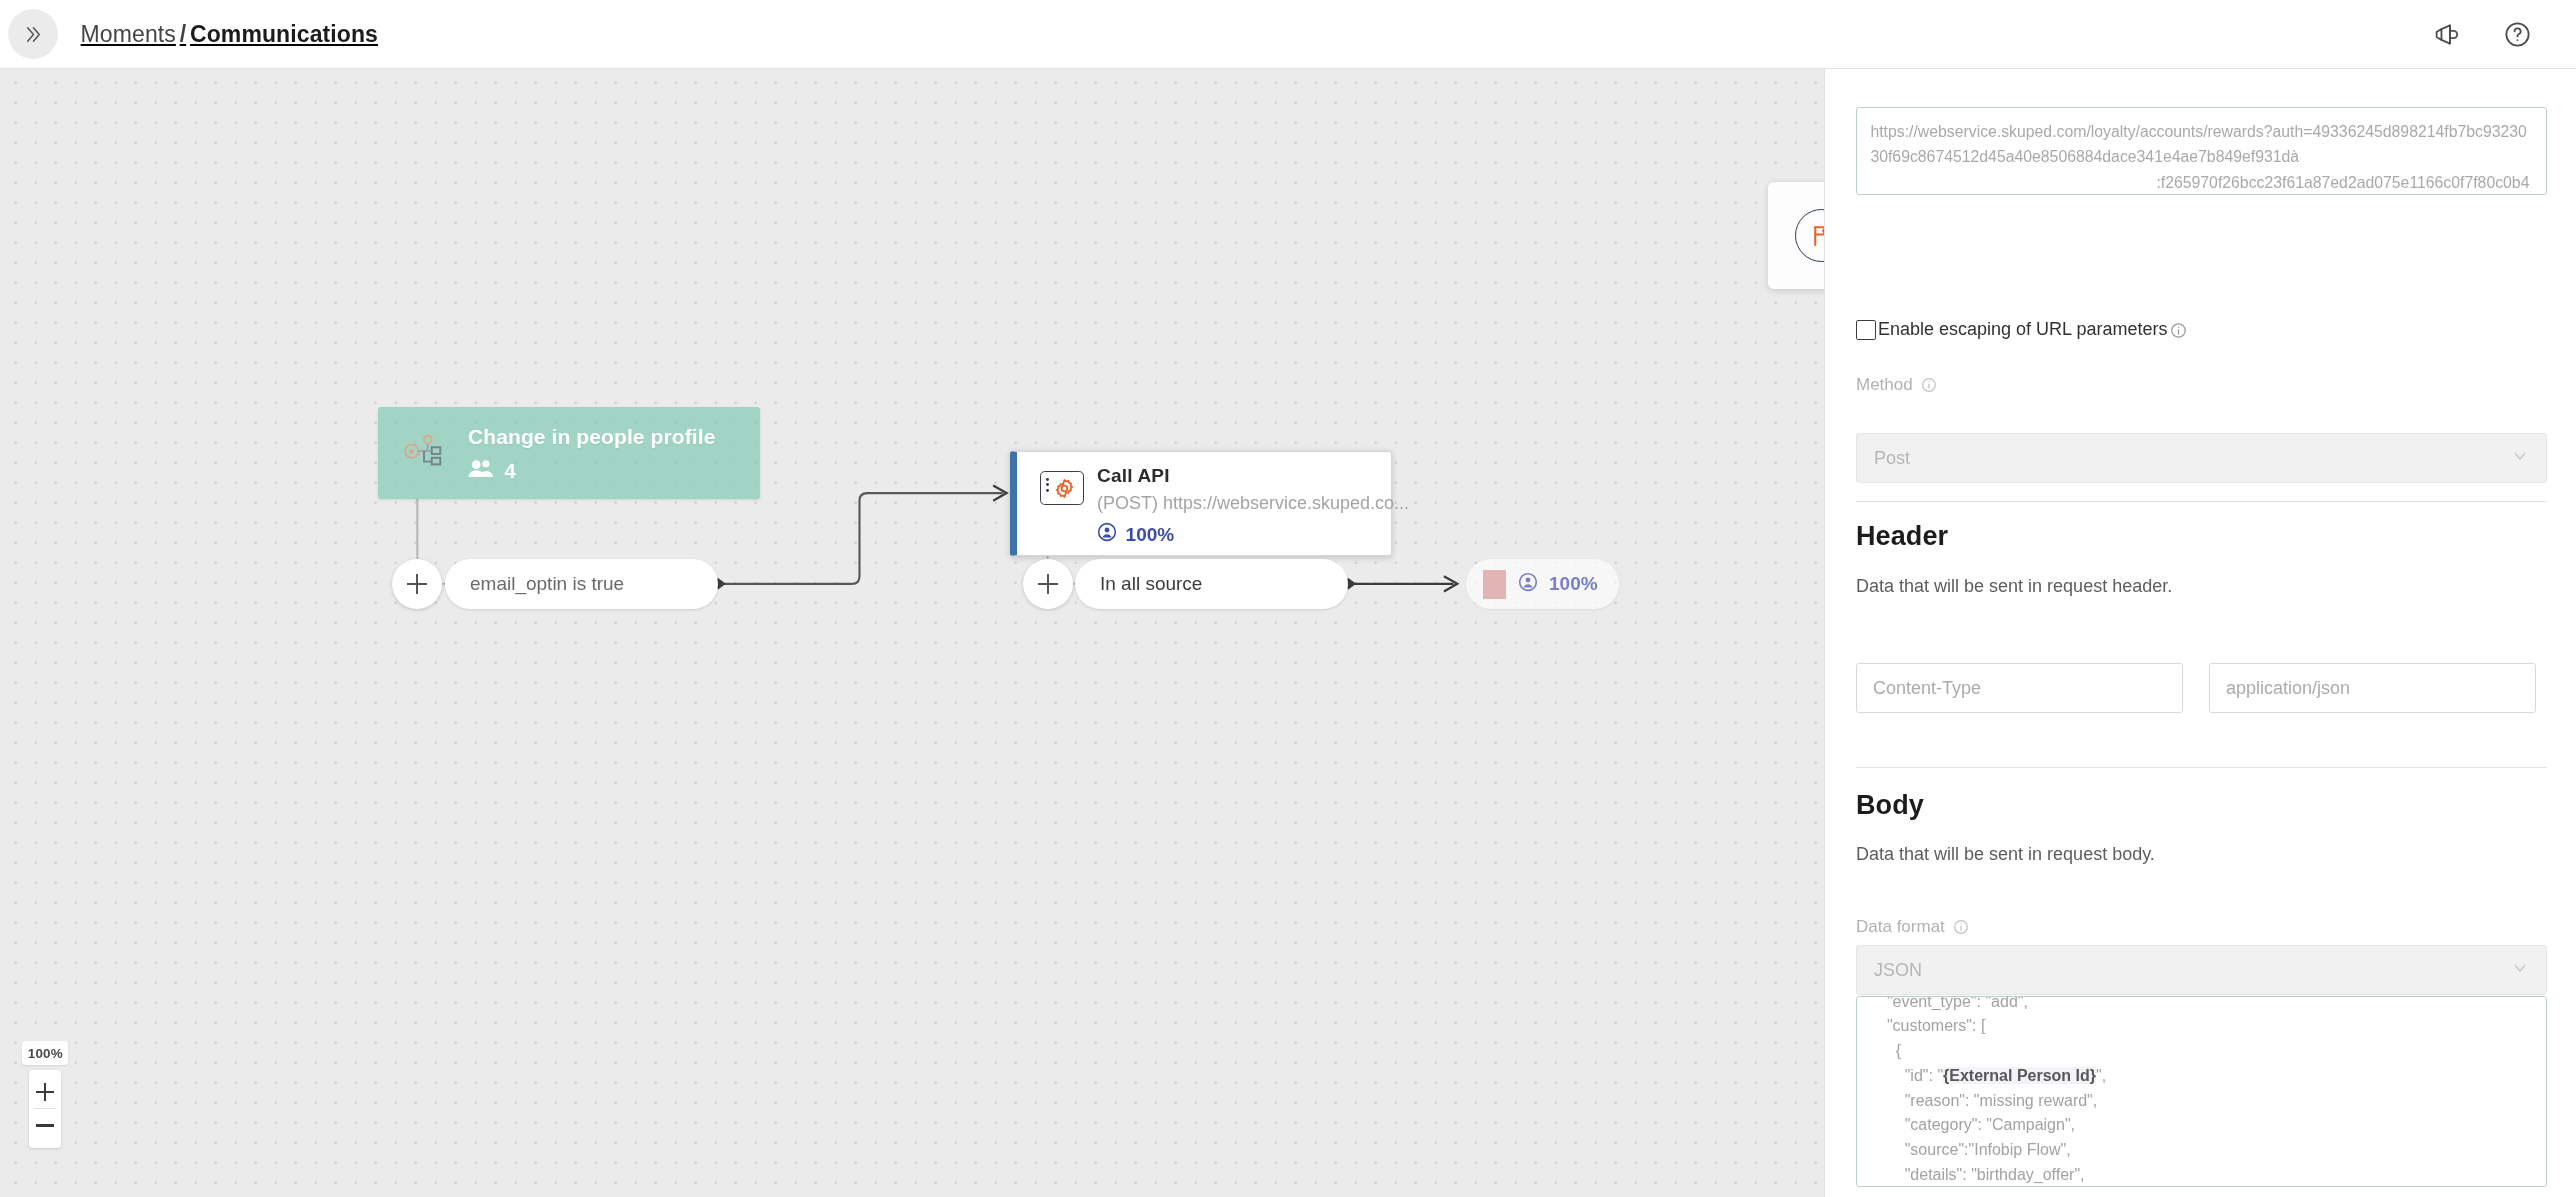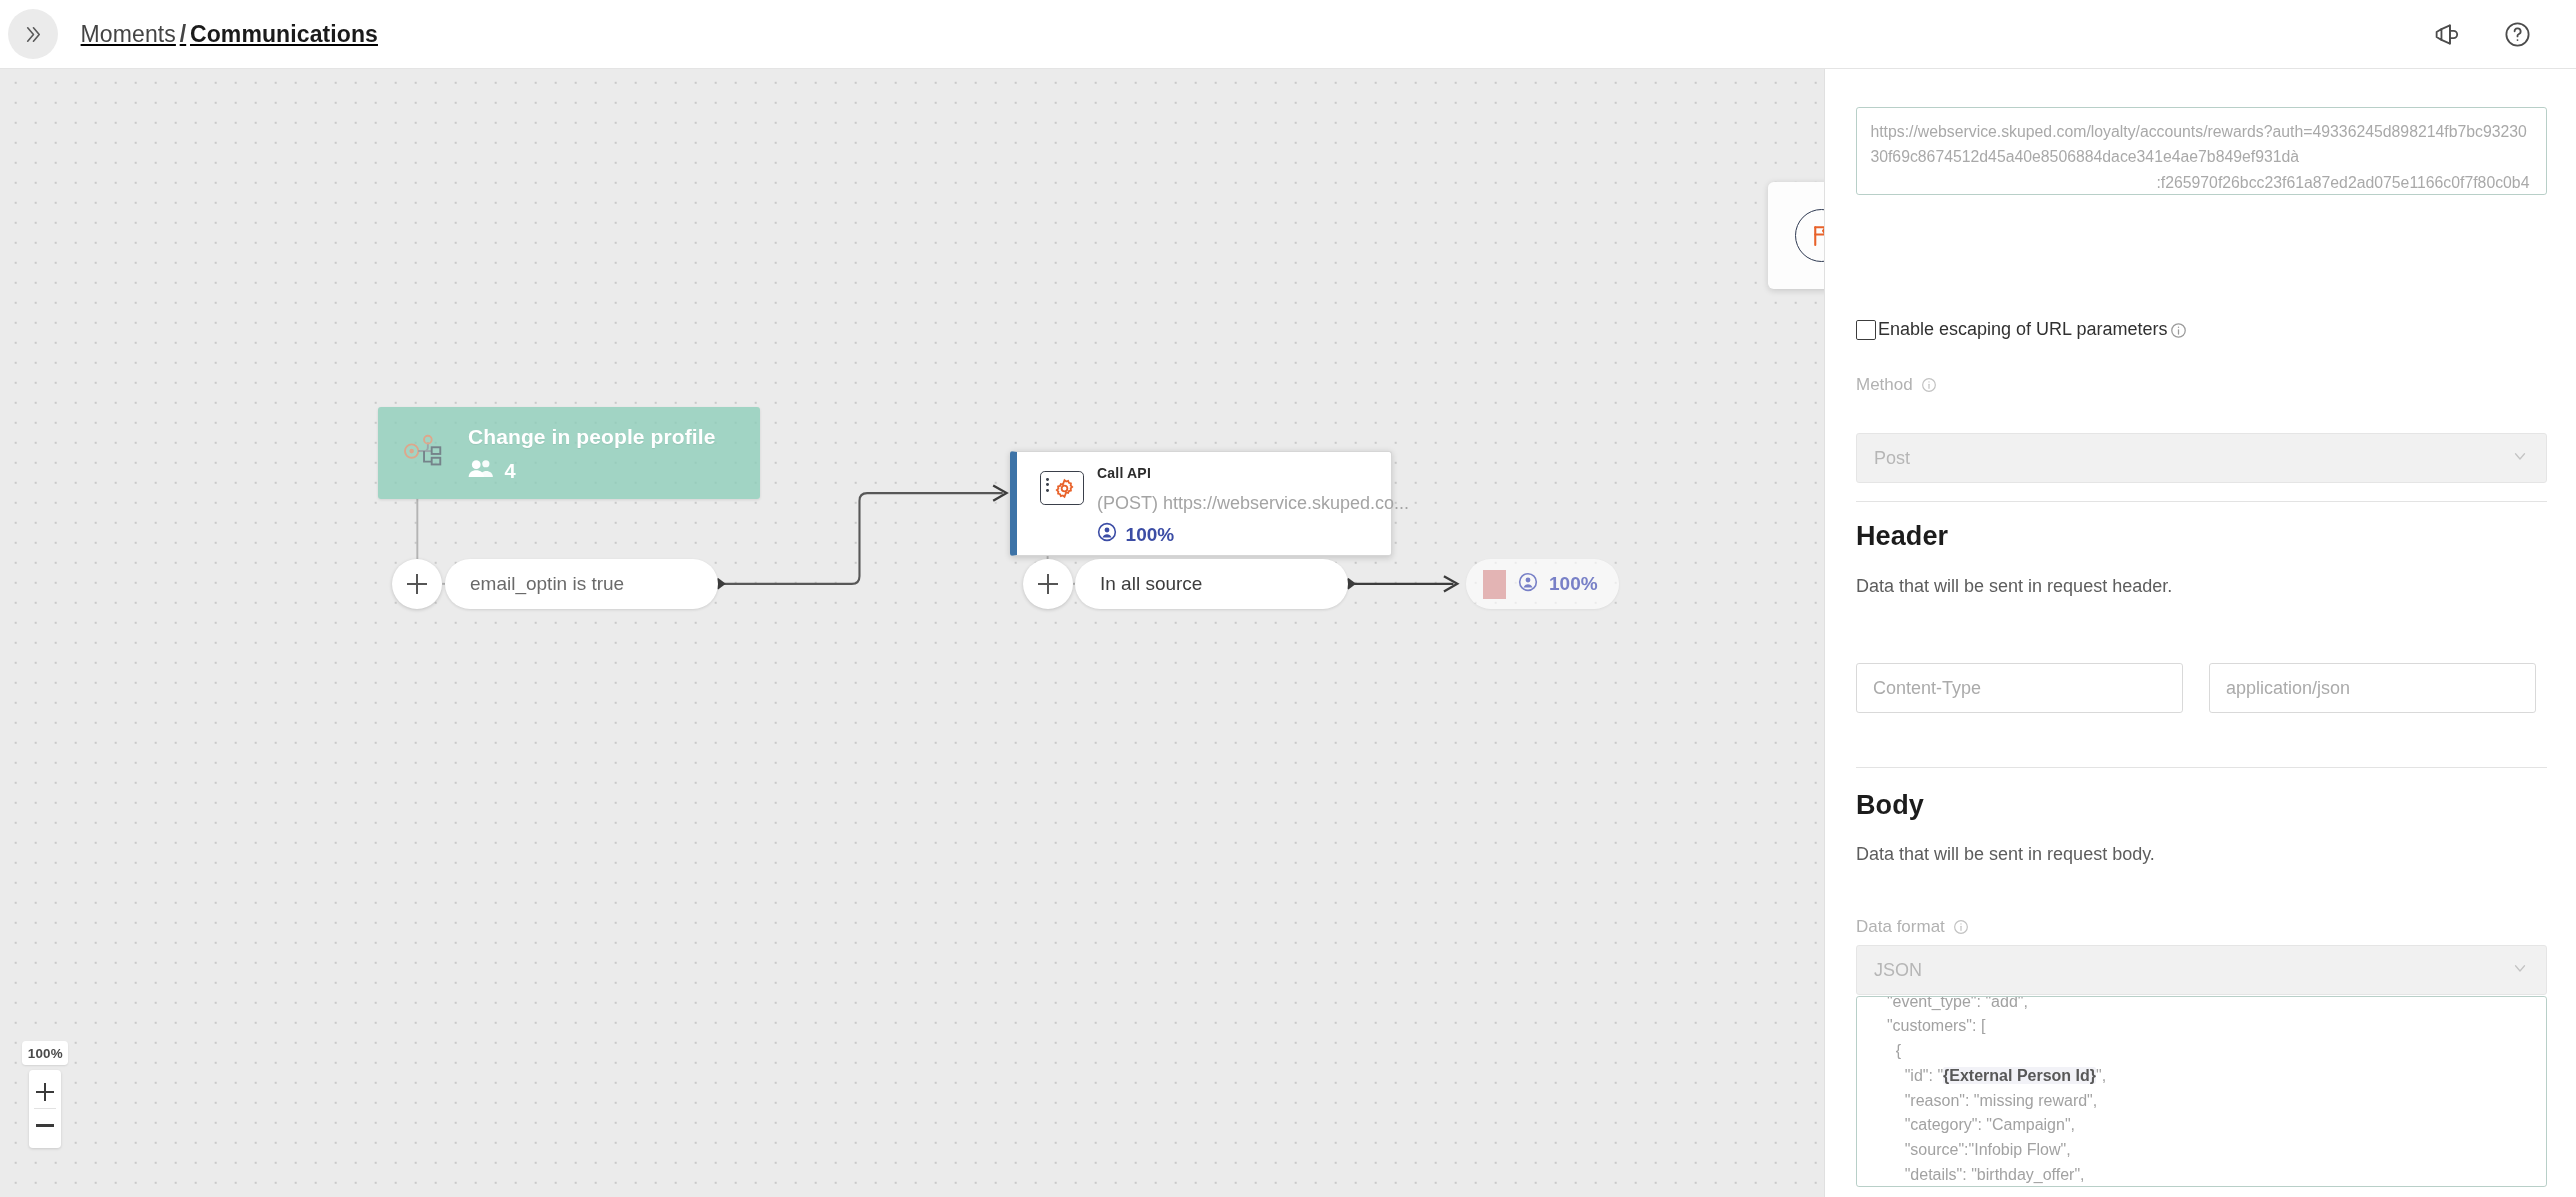"Call API" .node-api .api-title { font-size: 14px -> 19px }
